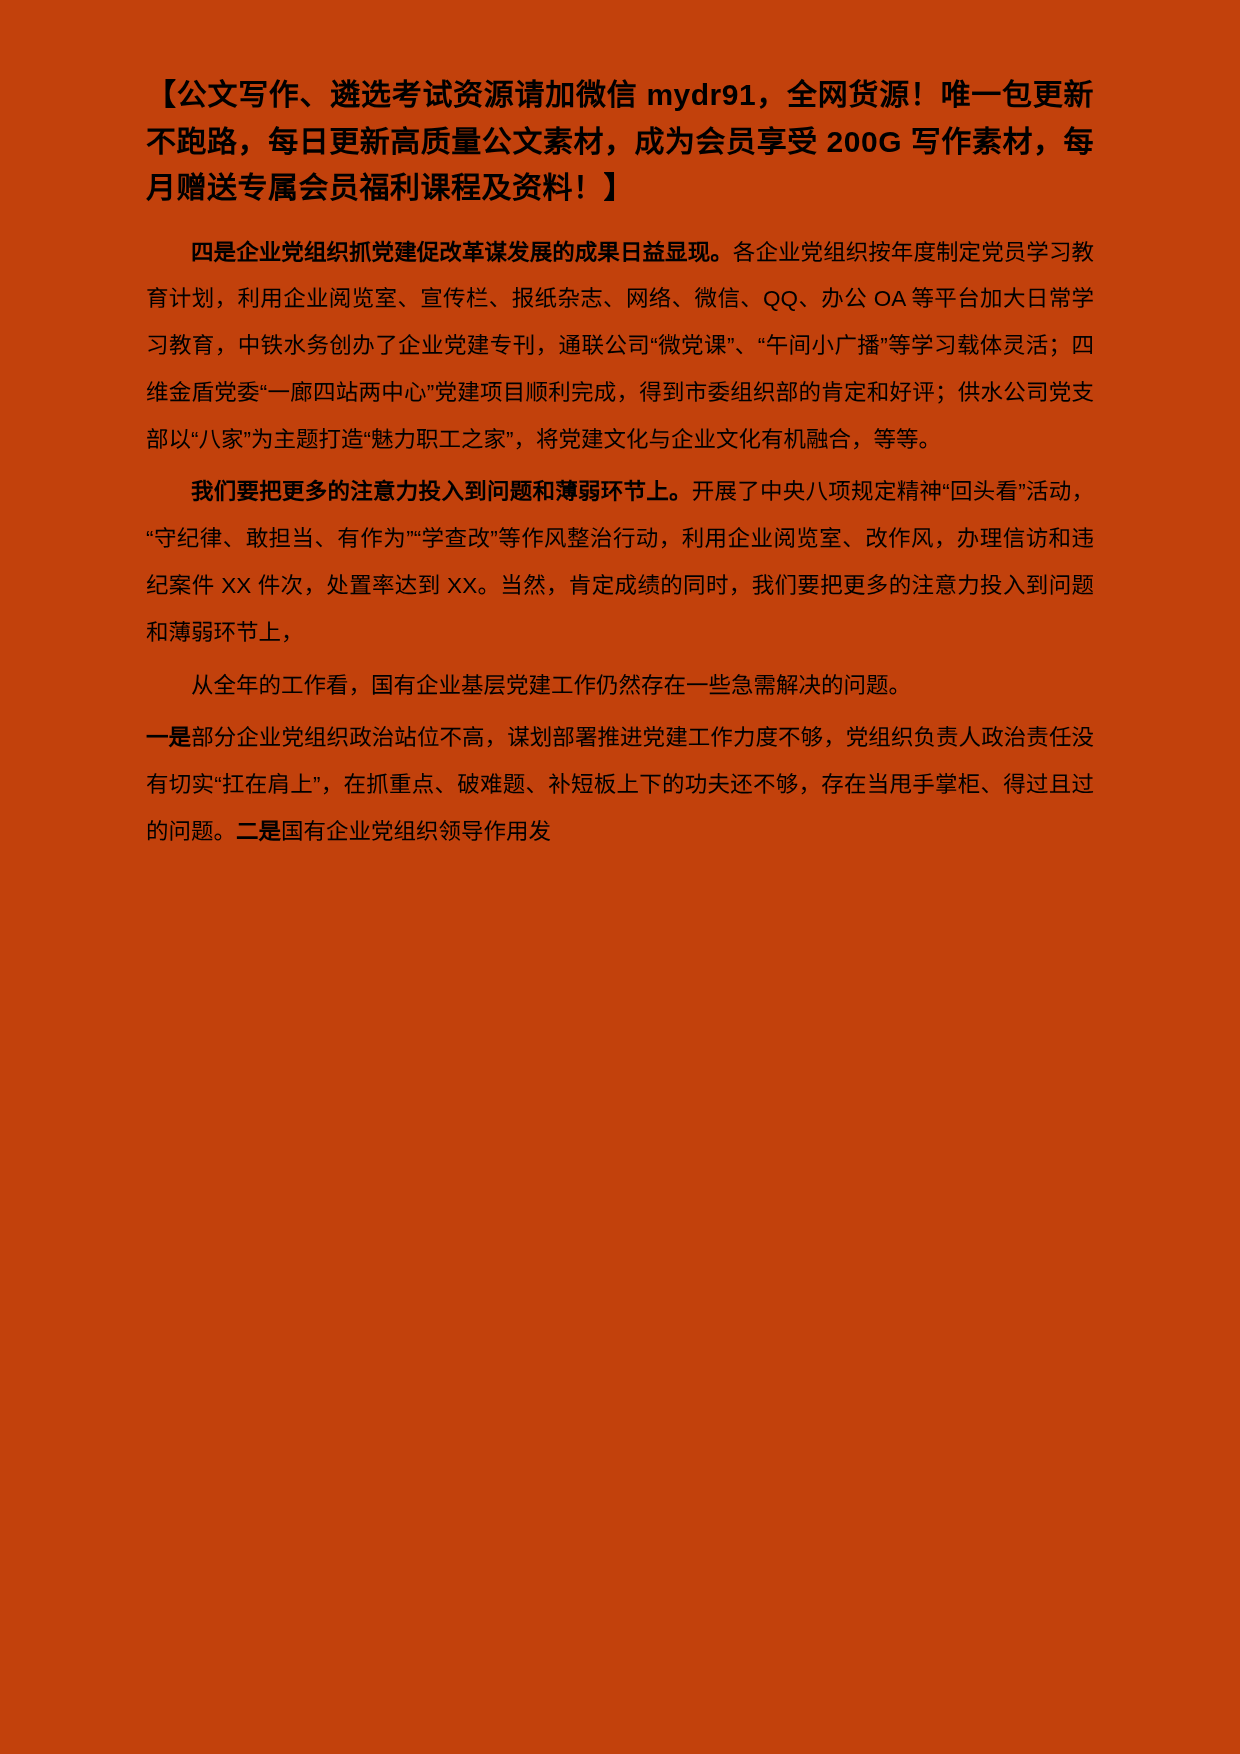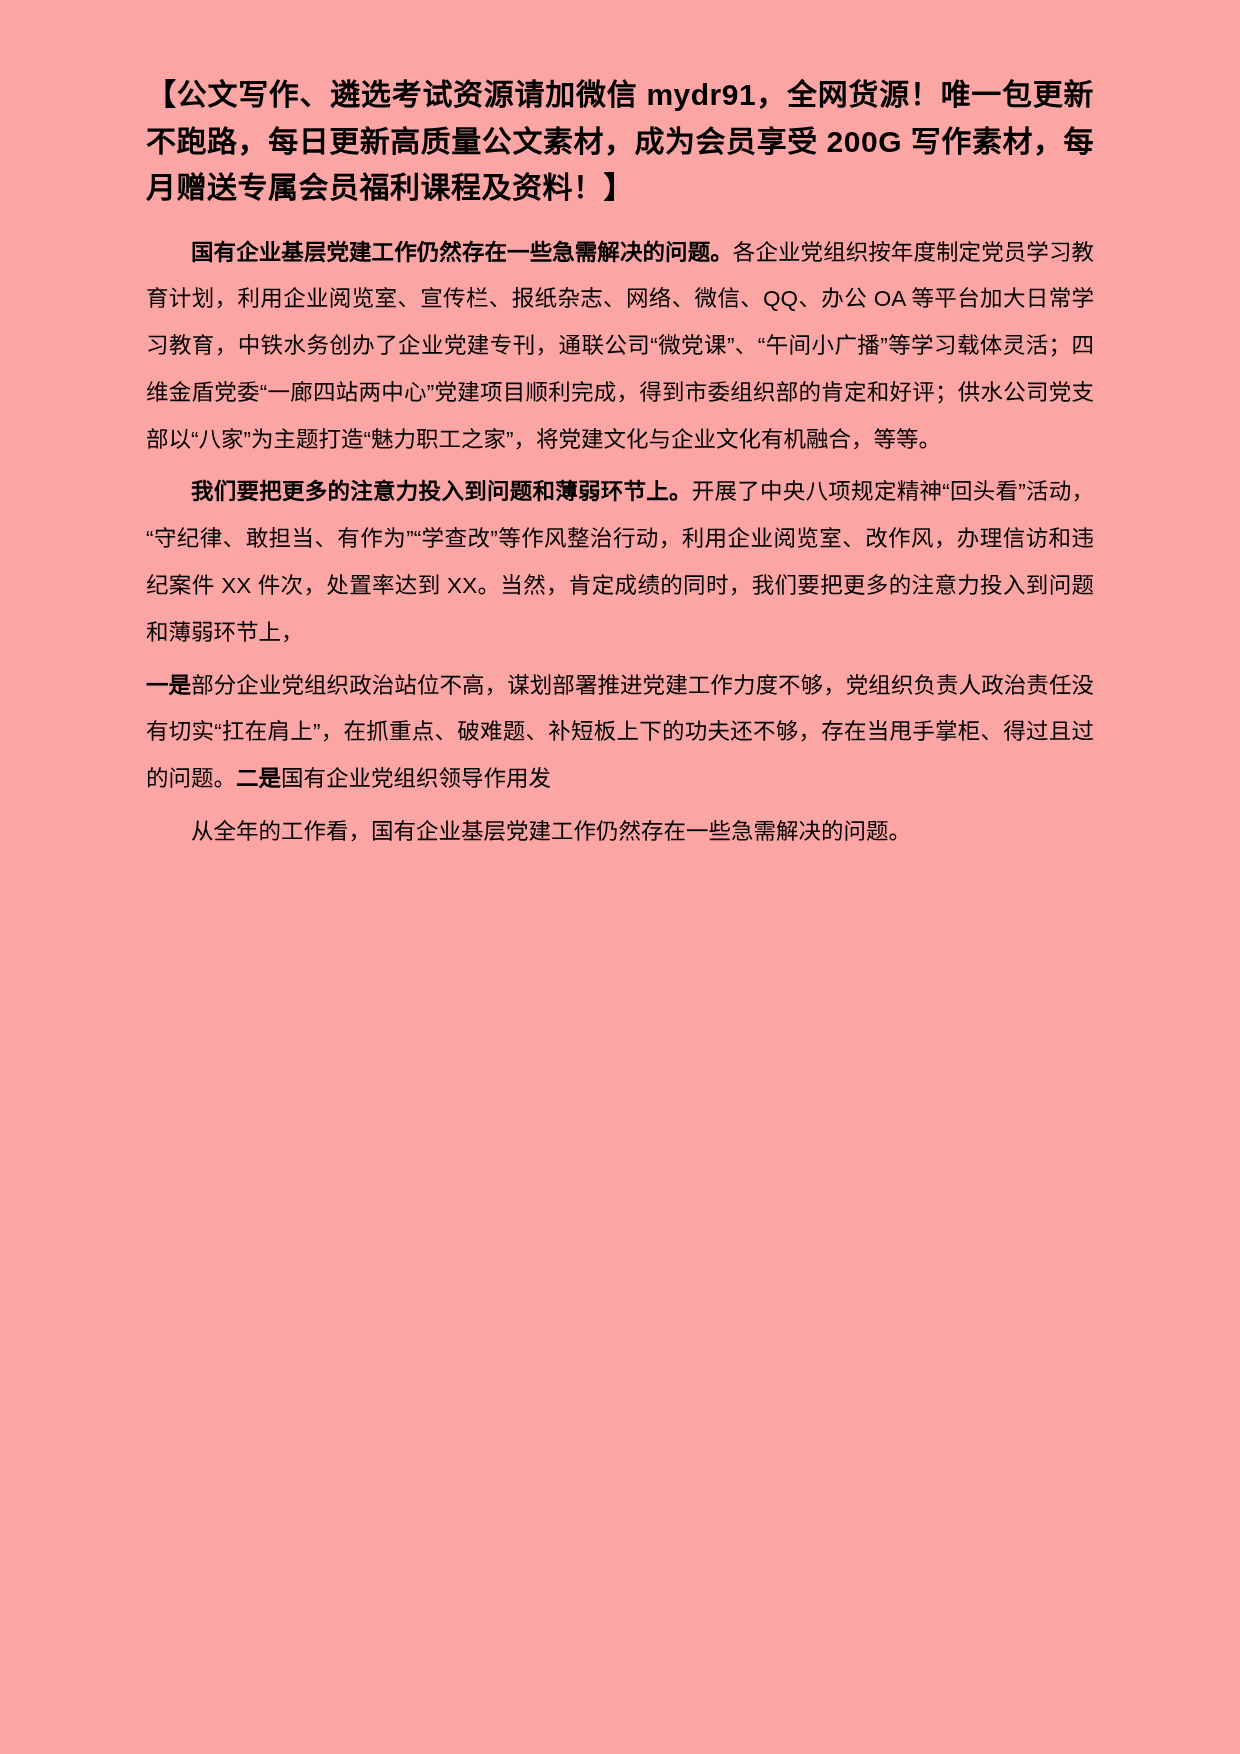"【公文写作、遴选考试资源请加微信" .page { background: #fca5a5 -> #c2410c }
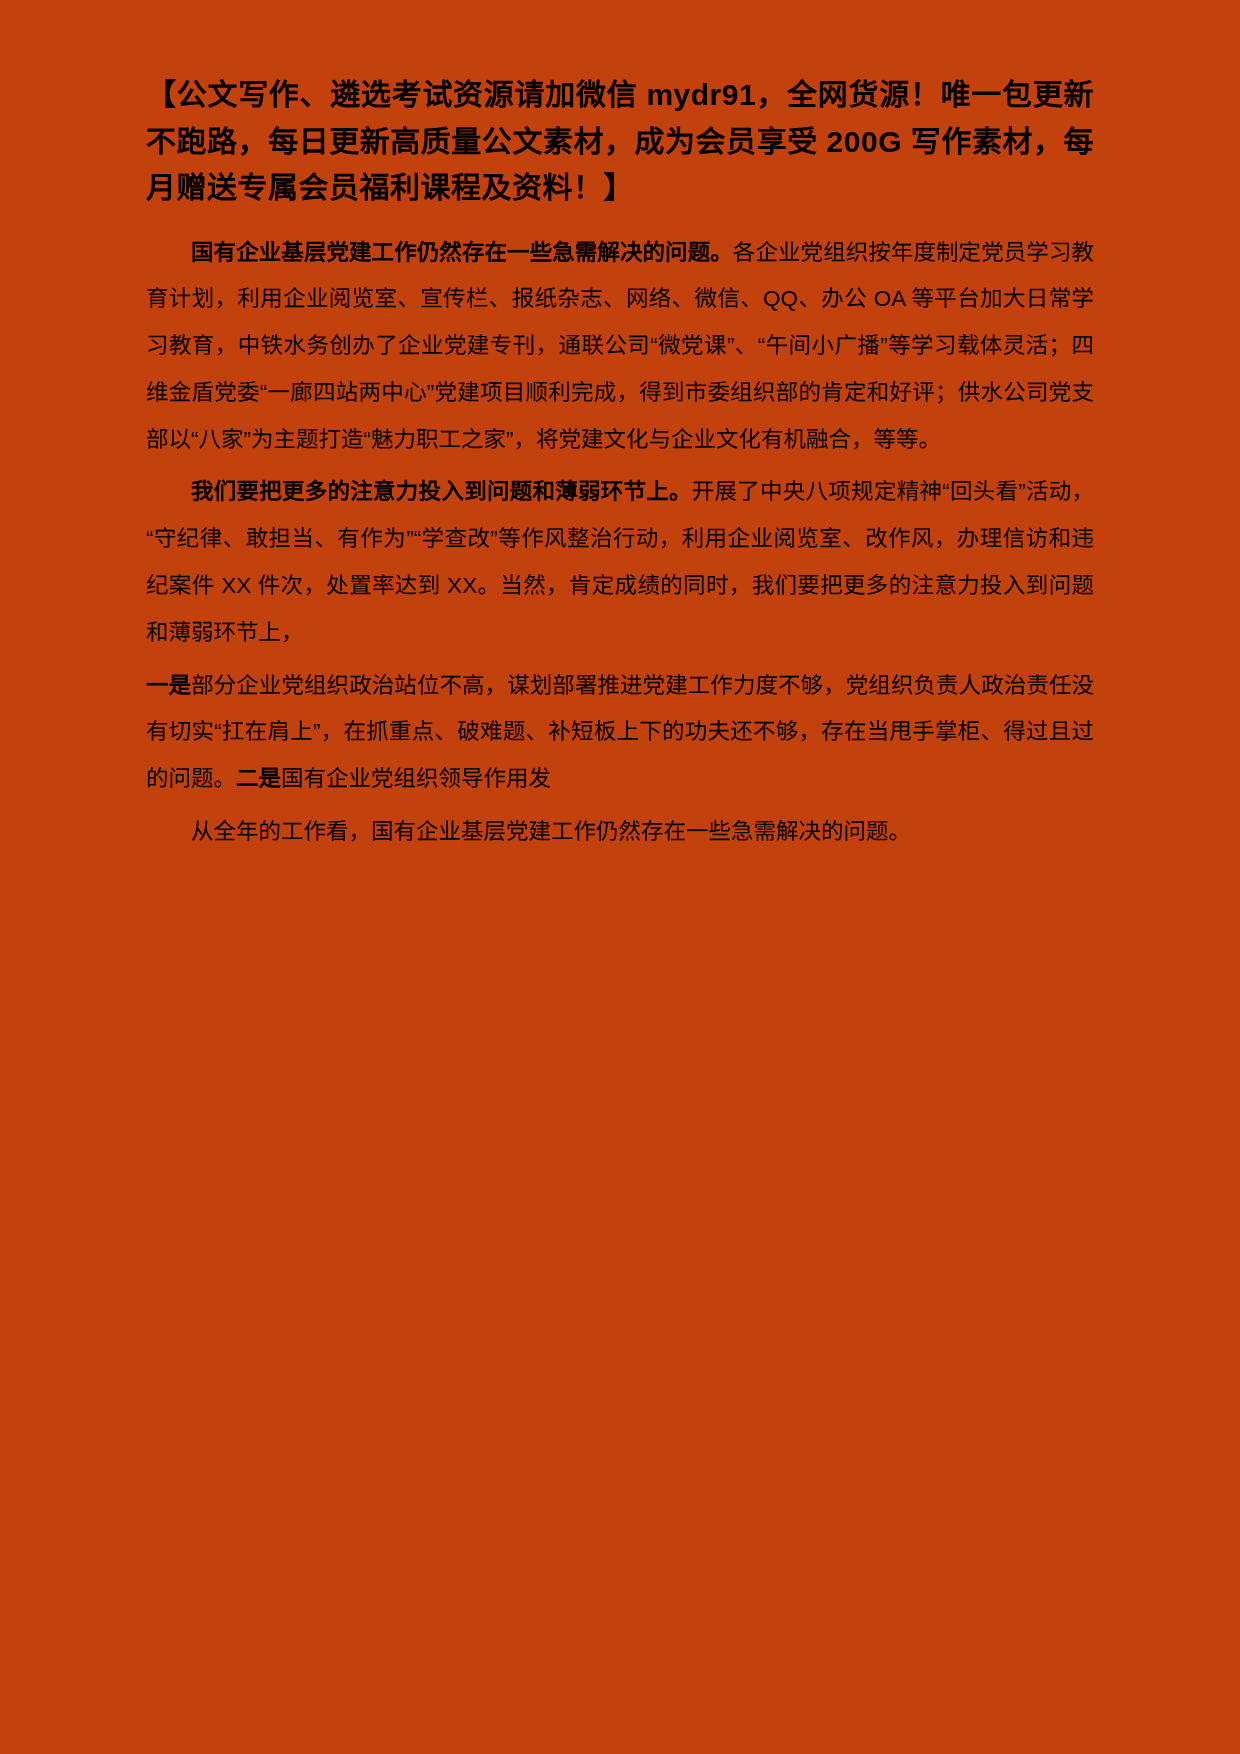"国有企业基层党建工作仍然存在一些急需解决的问题。" span.lead { text: 国有企业基层党建工作仍然存在一些急需解决的问题 -> 四是企业党组织抓党建促改革谋发展的成果日益显现 }
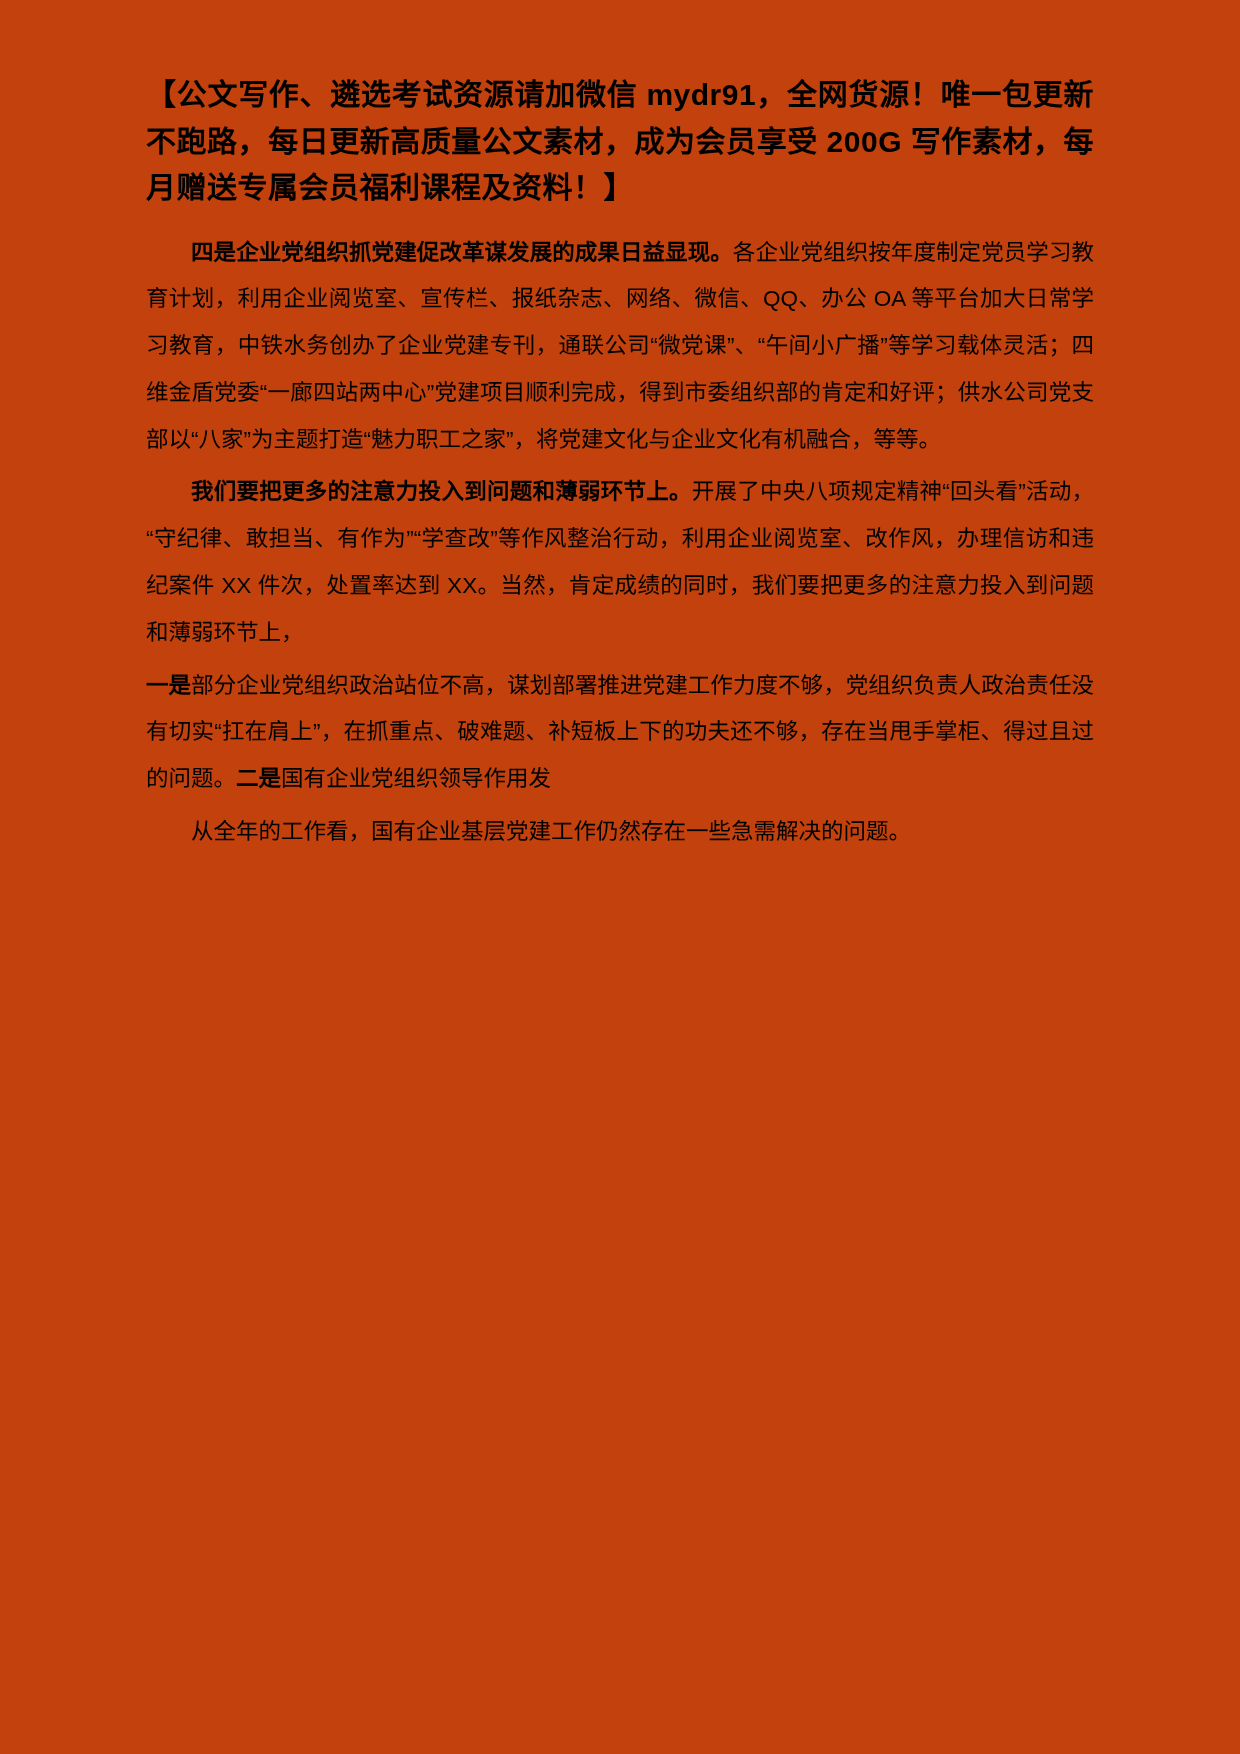"一是部分企业党组织政治站位不高，谋划部署推进党建工作力度不够，党组织负责人政治责" p.para { order: before "从全年的工作看，国有企业基层党建工作仍然存在一些急需解决的问题。" -> after "从全年的工作看，国有企业基层党建工作仍然存在一些急需解决的问题。" }
